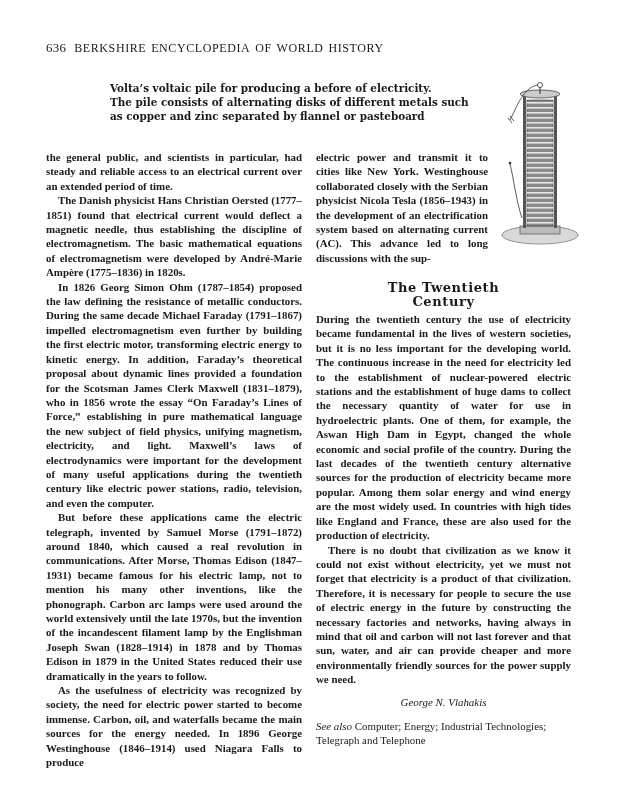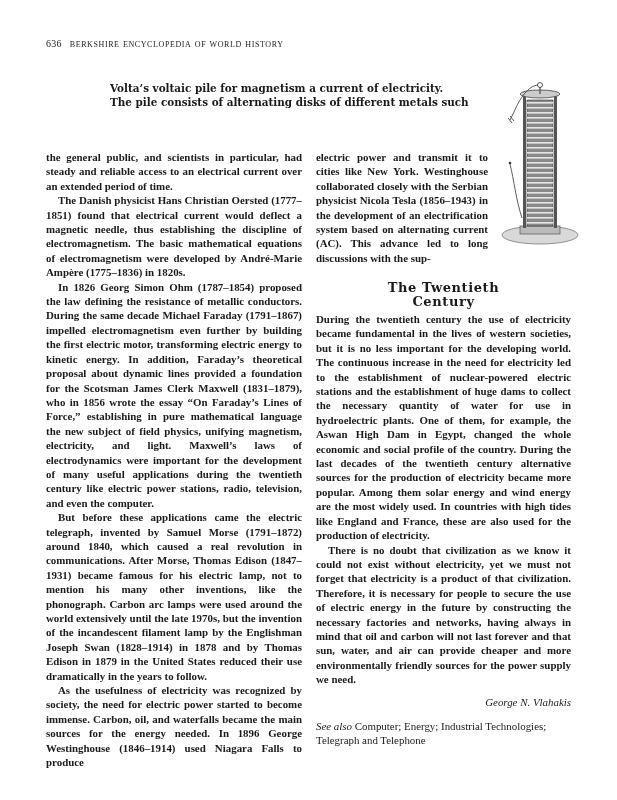"636" .running-head .pg { font-size: 10px -> 13px }
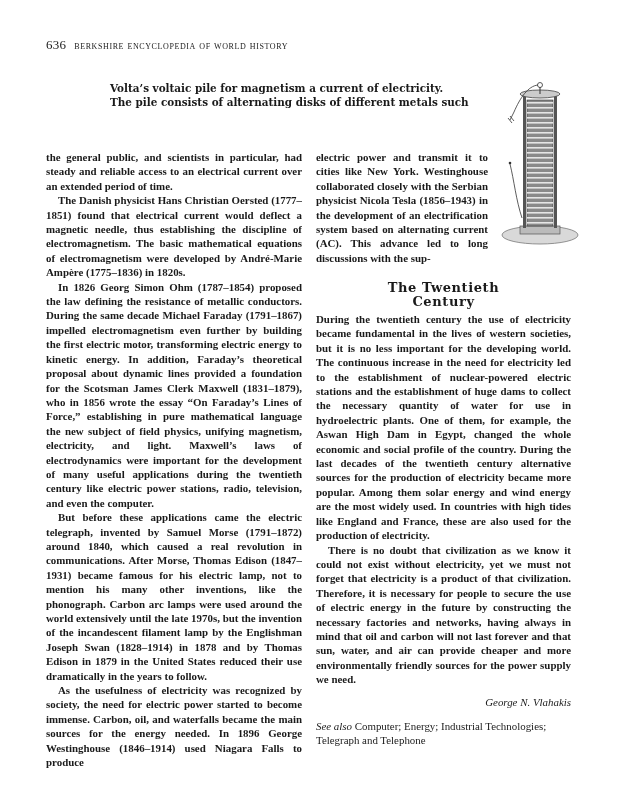"berkshire encyclopedia of world history" .running-head .title { font-size: 11px -> 17px }
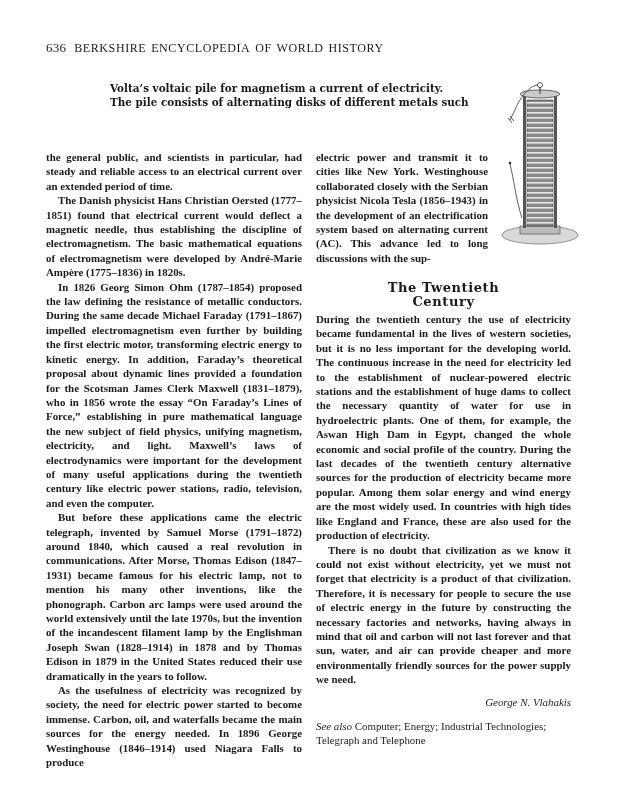"Volta’s voltaic pile for magnetism" div { text: magnetism a current -> producing a before }
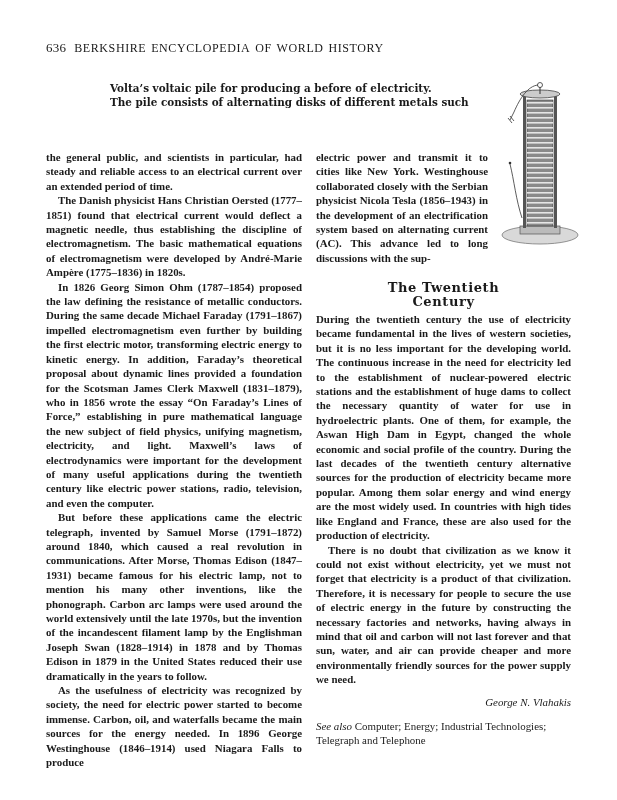"as copper and zinc separated" div { html: none -> <div>as copper and zinc separated by flannel or pasteboard</div> }
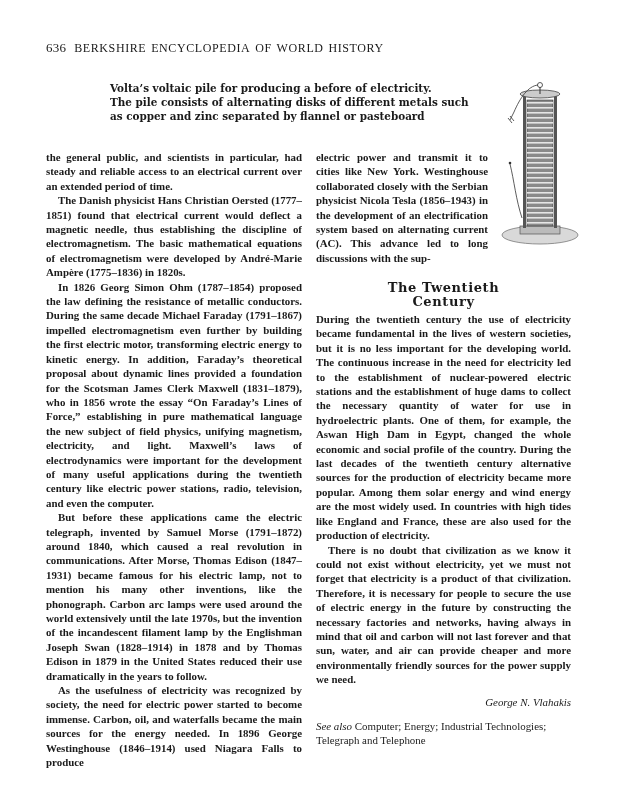"George N. Vlahakis" .author { text-align: right -> center }
